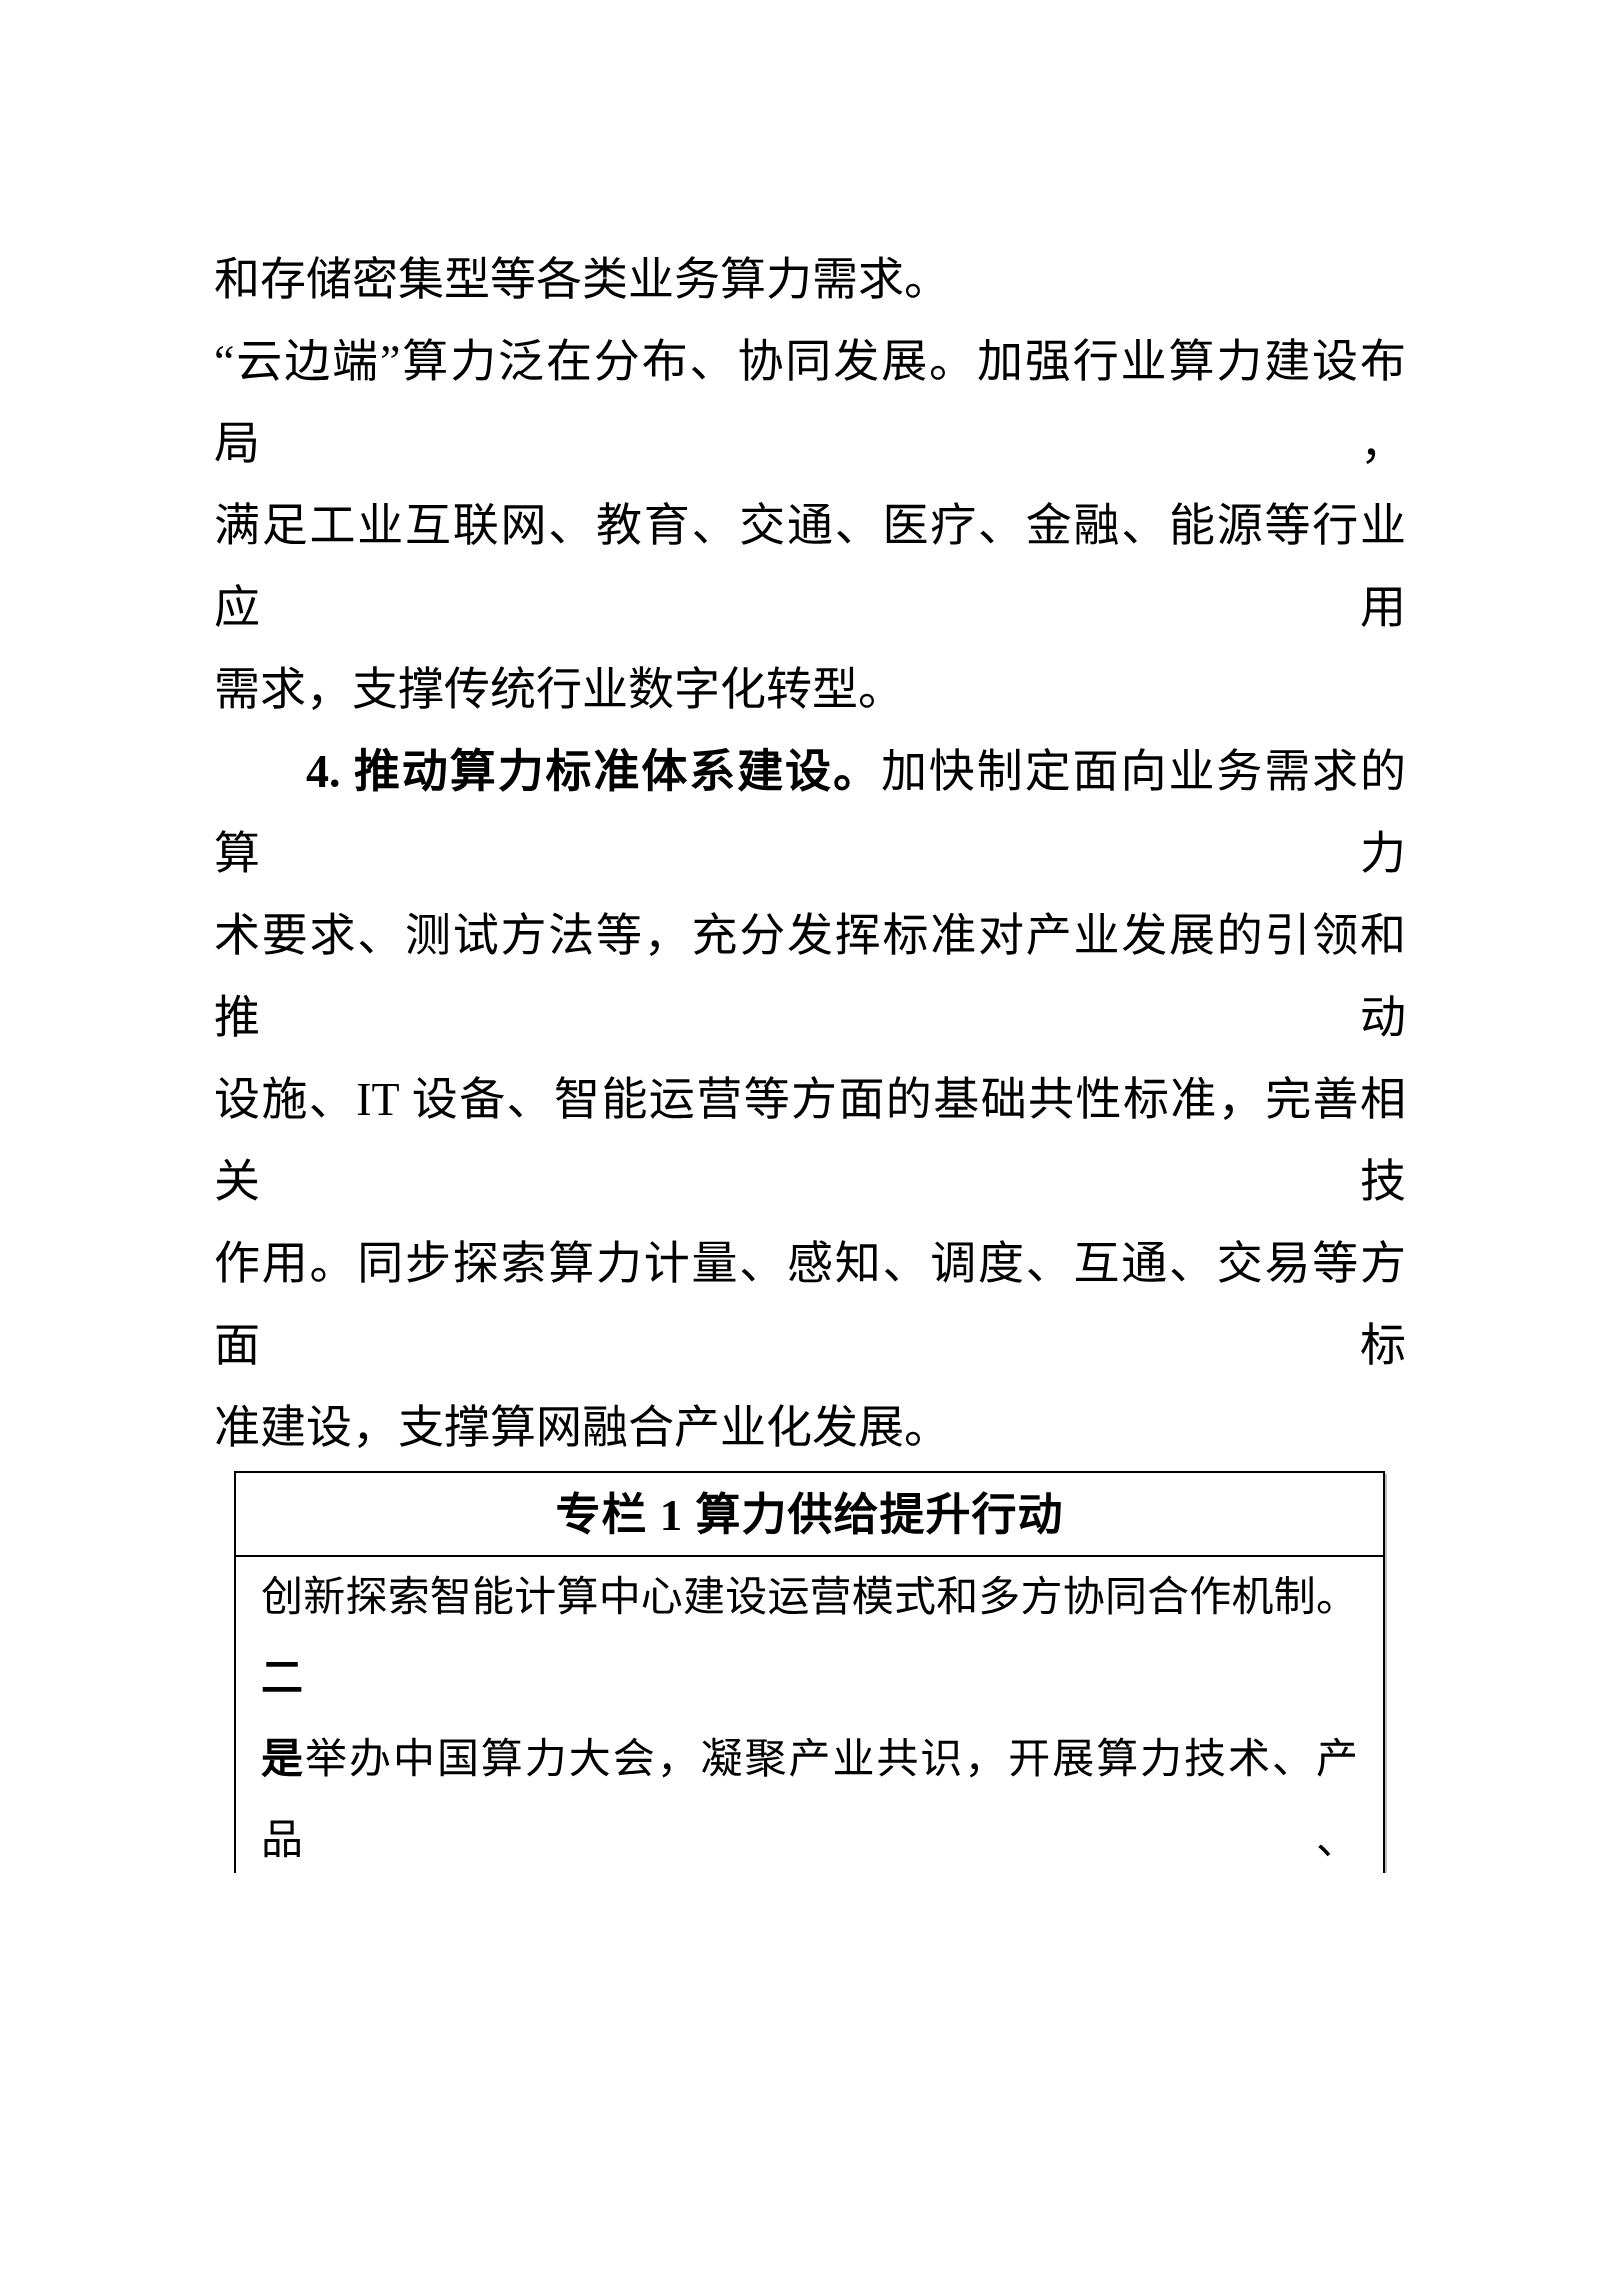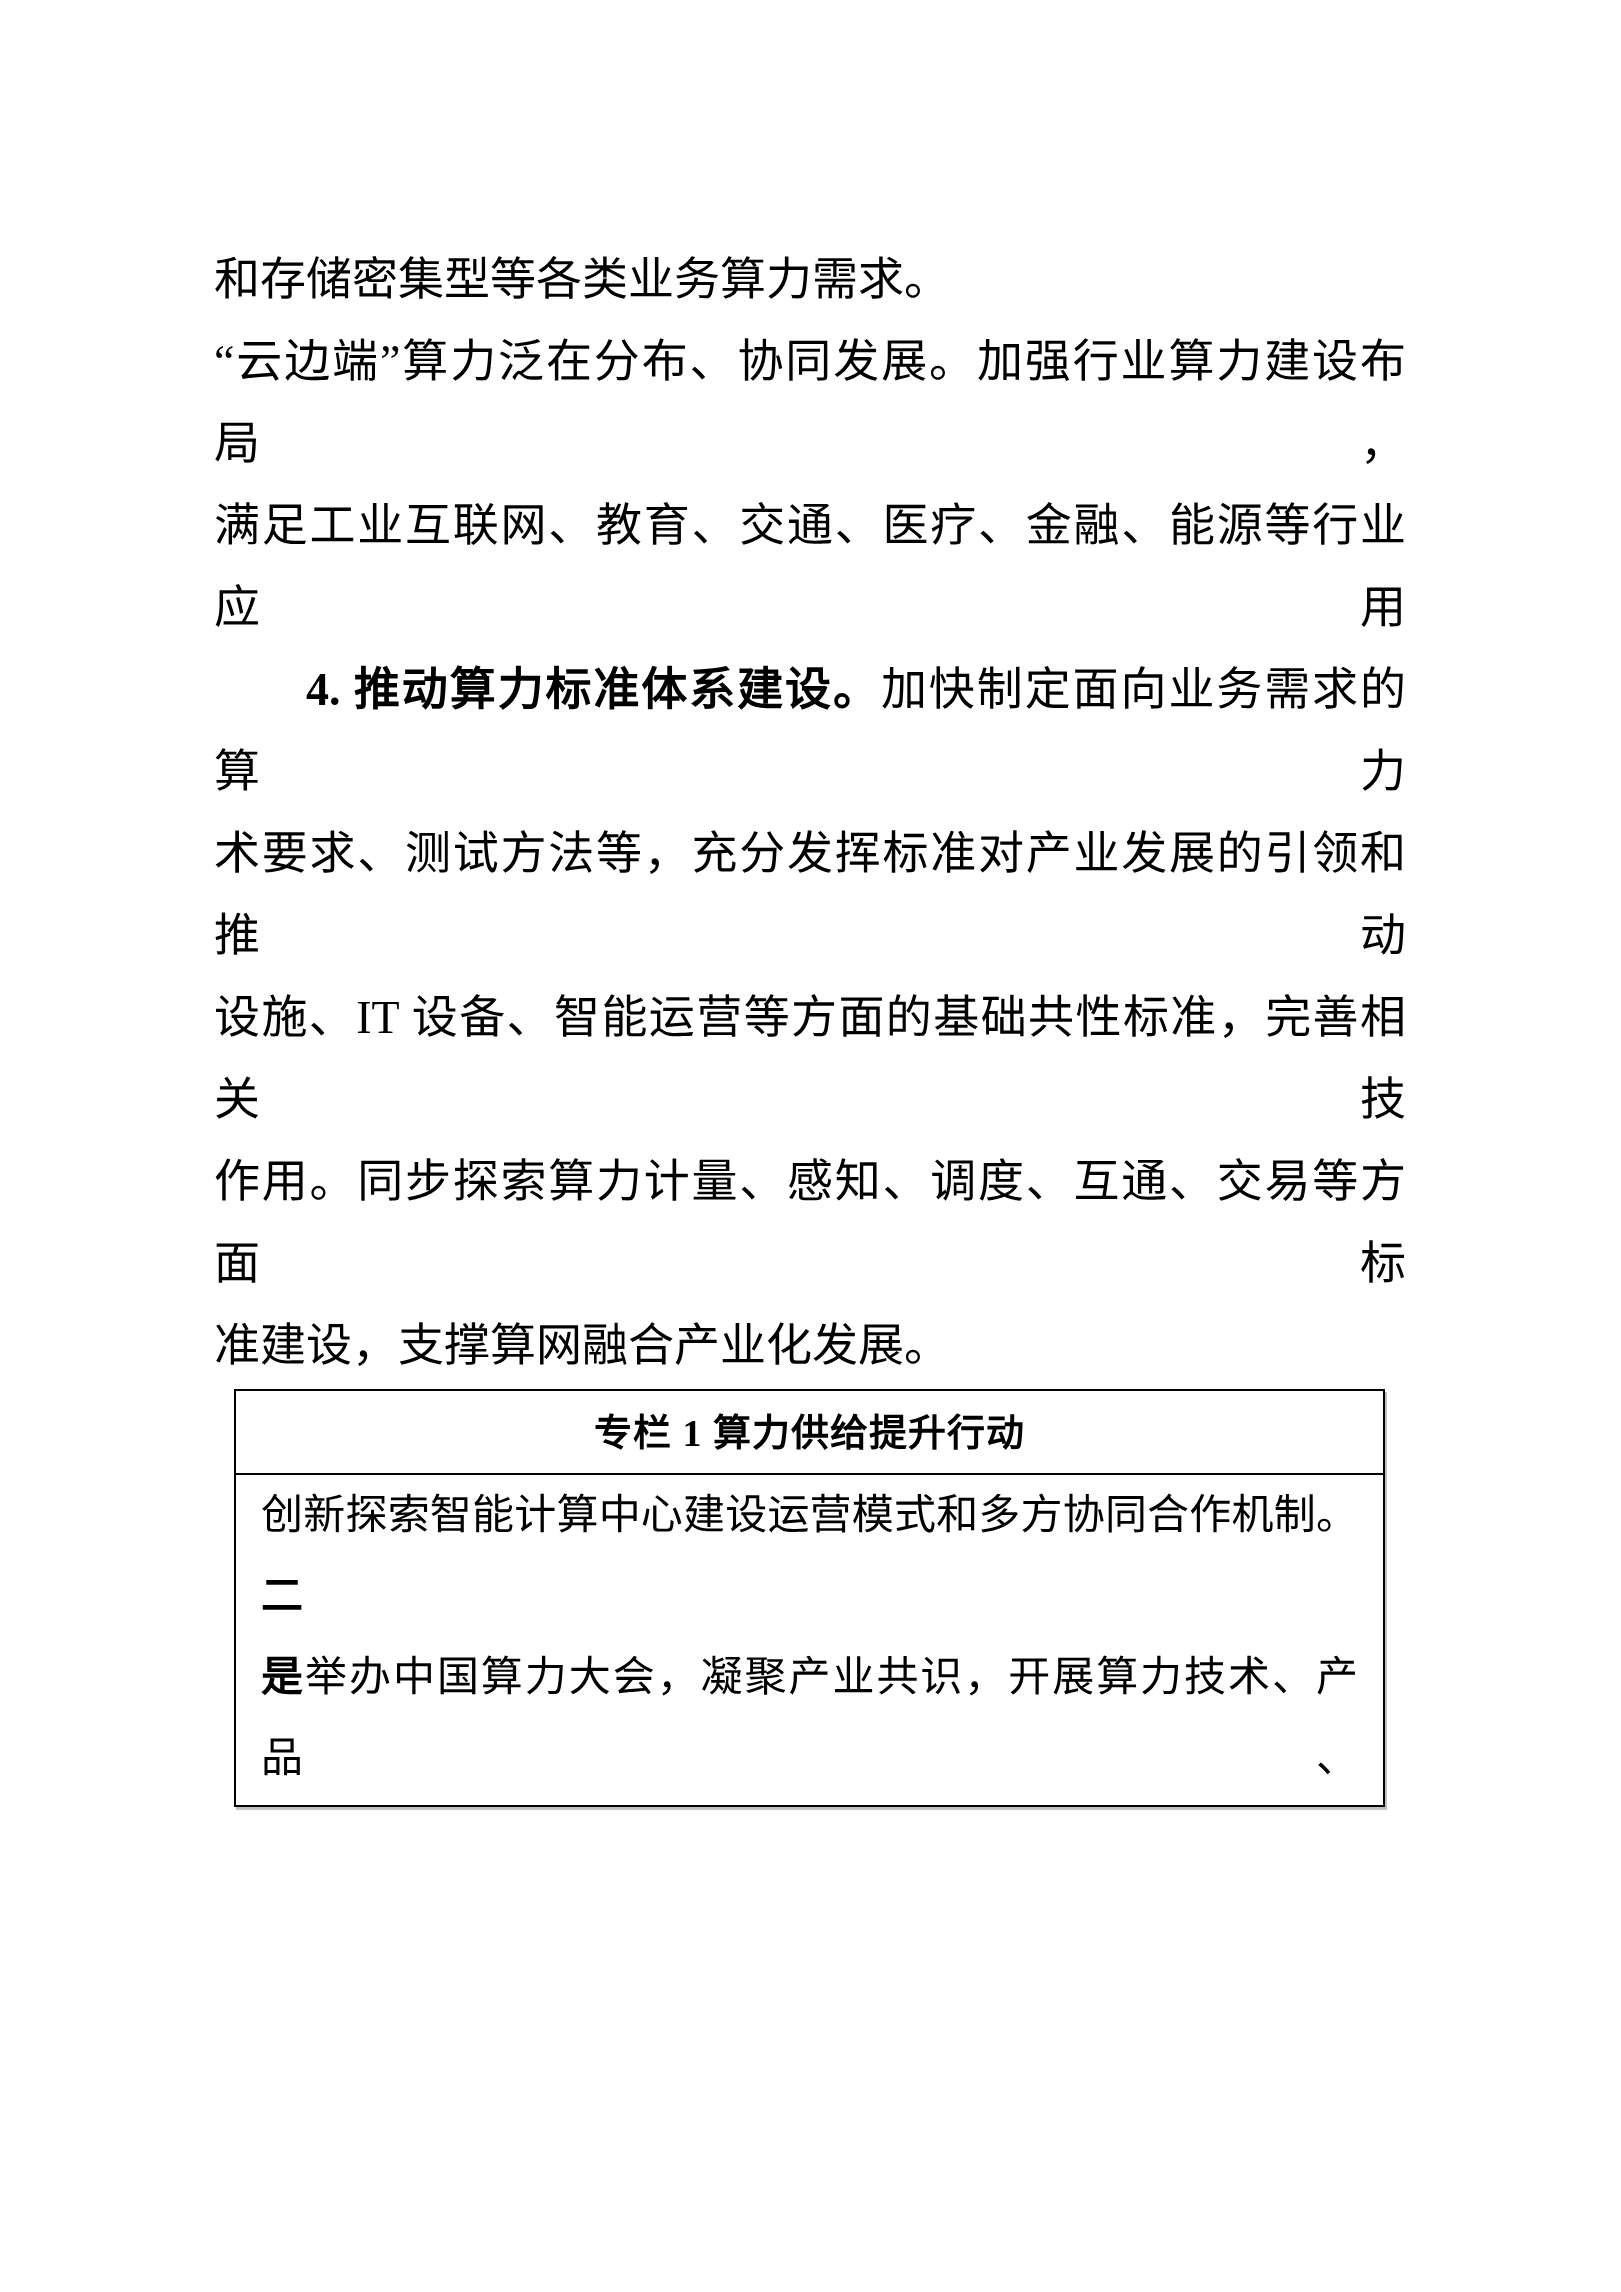"需求，支撑传统行业数字化转型。" div.line { html: none -> <div><span>需求，支撑传统行业数字化转型。</span></div> }
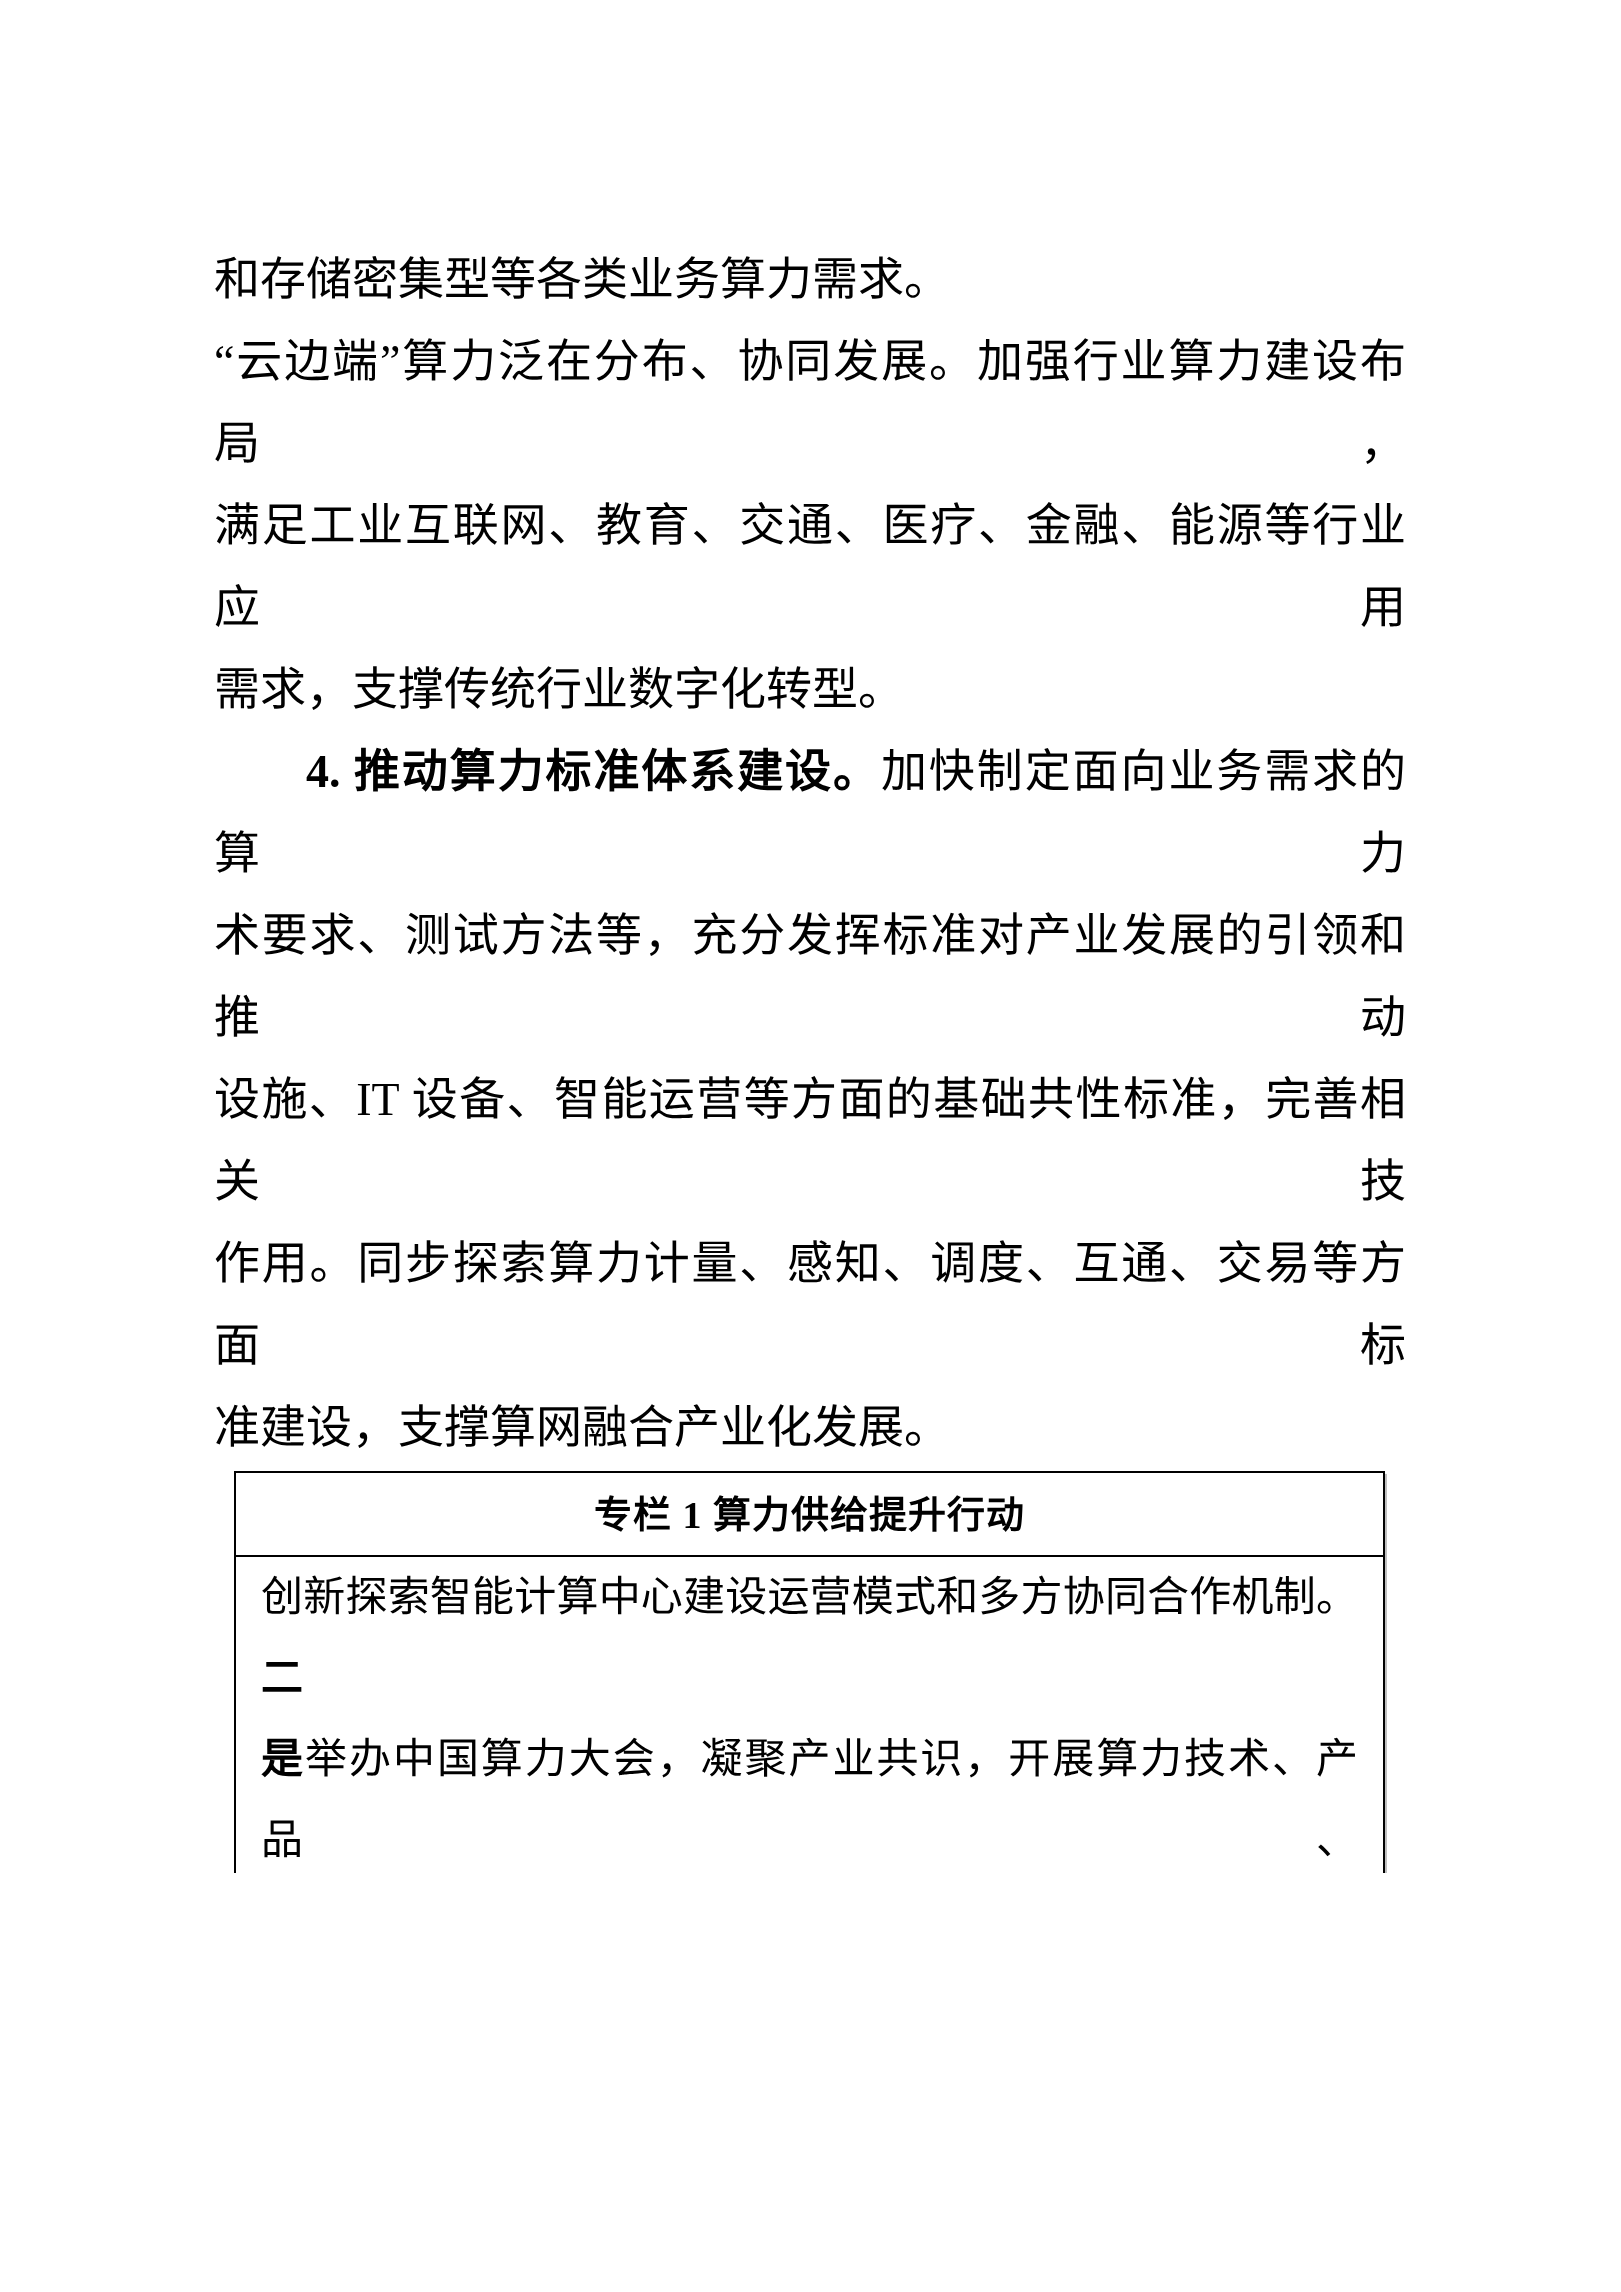"专栏 1 算力供给提升行动" .box-title { font-size: 38px -> 45px }
